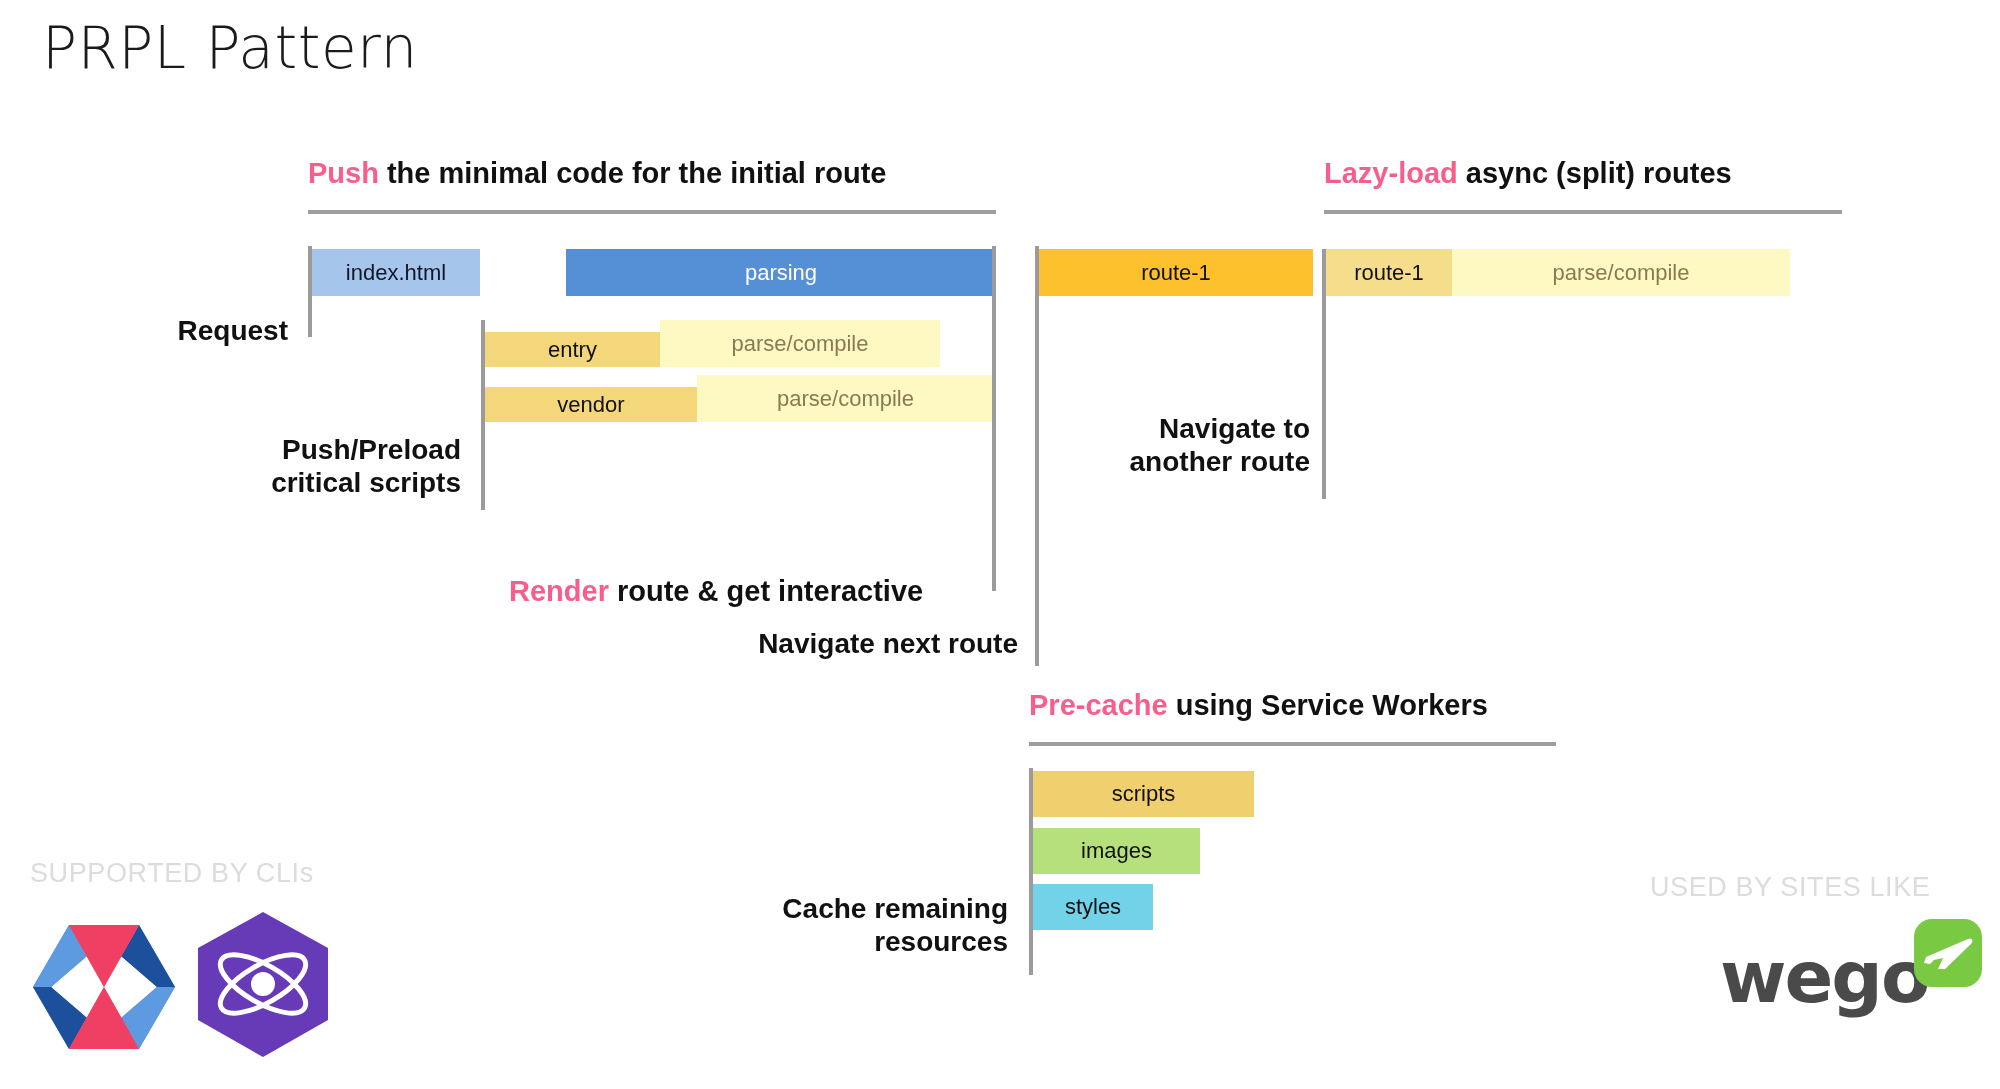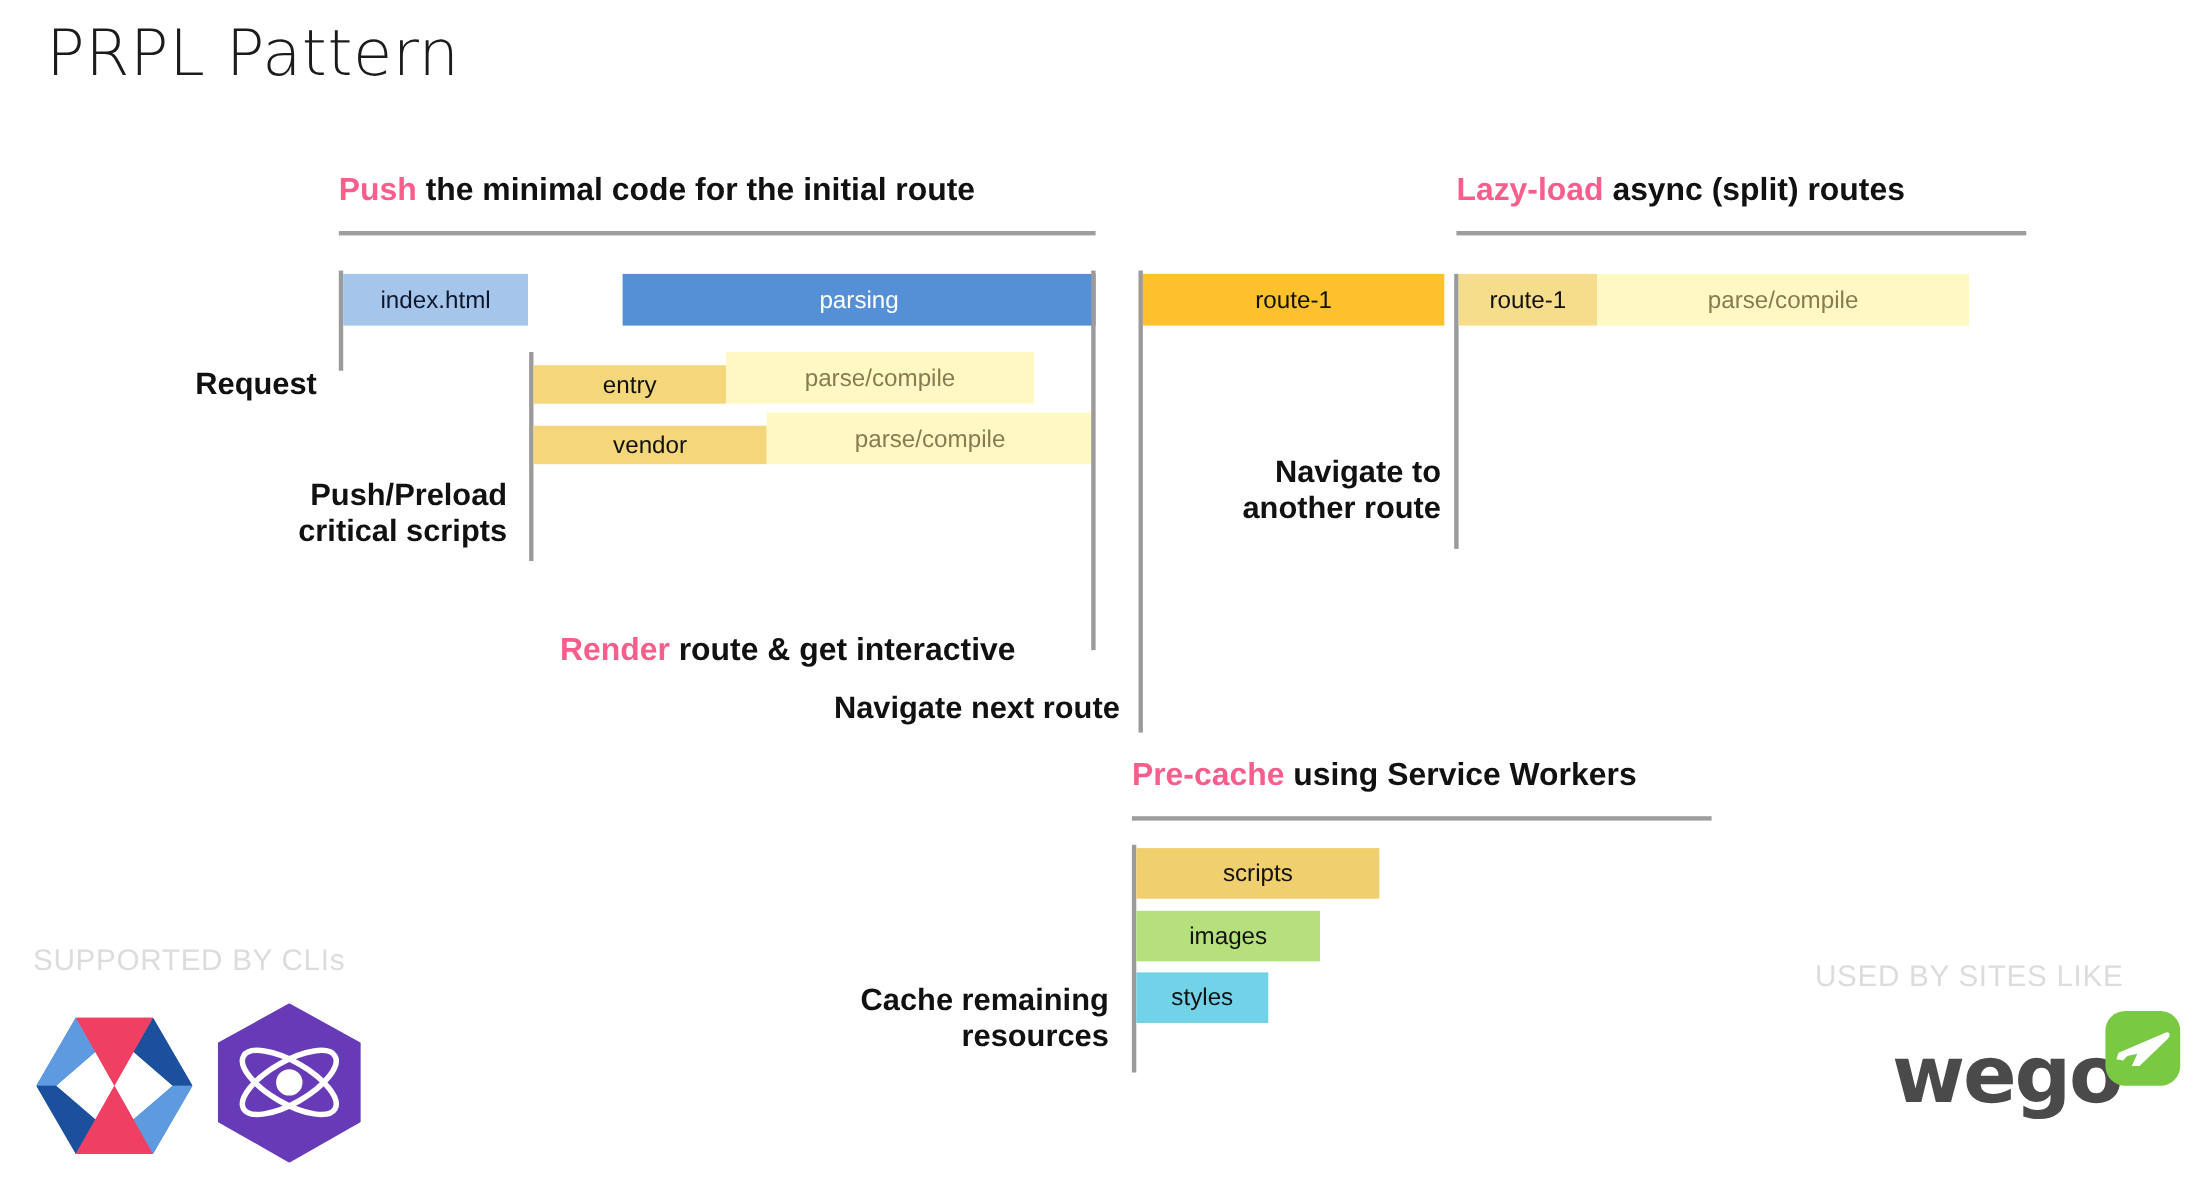"Request" div.side-label { top: 332px -> 314px }
